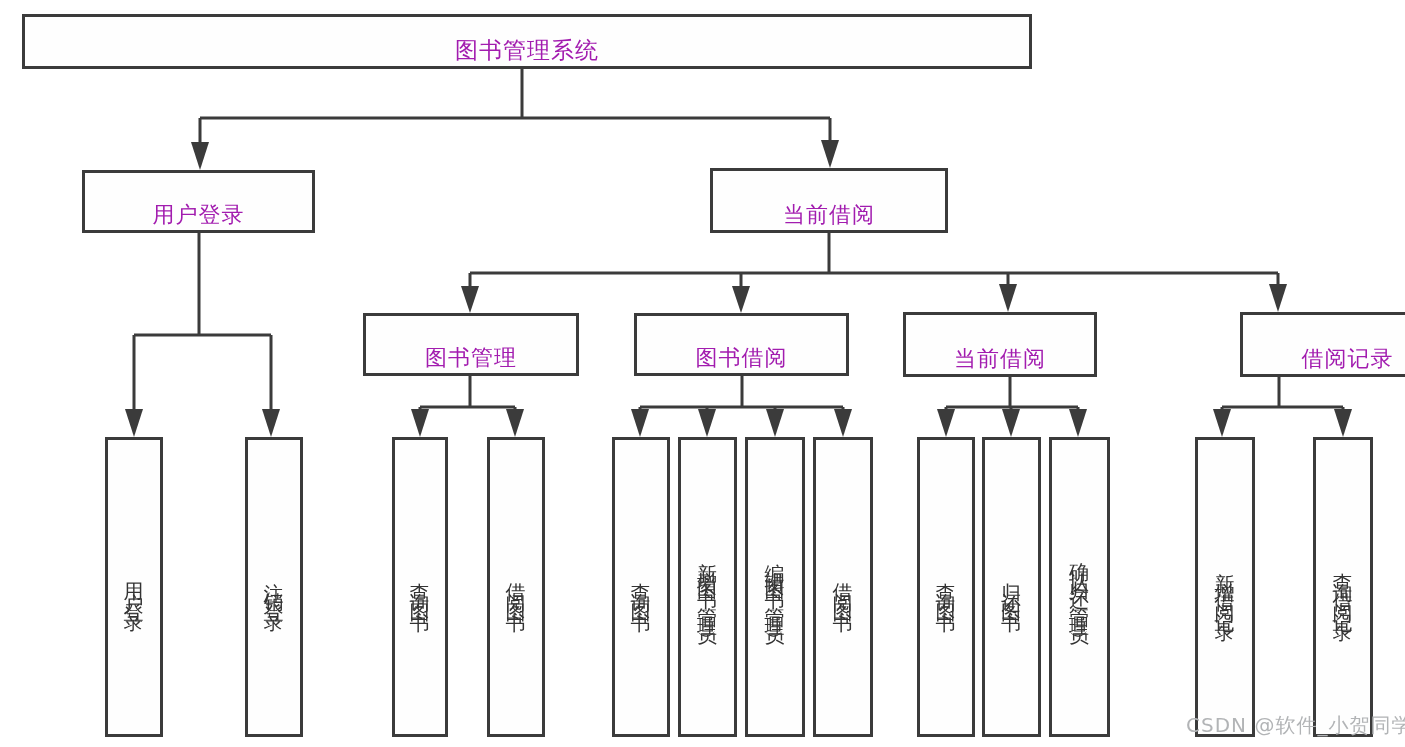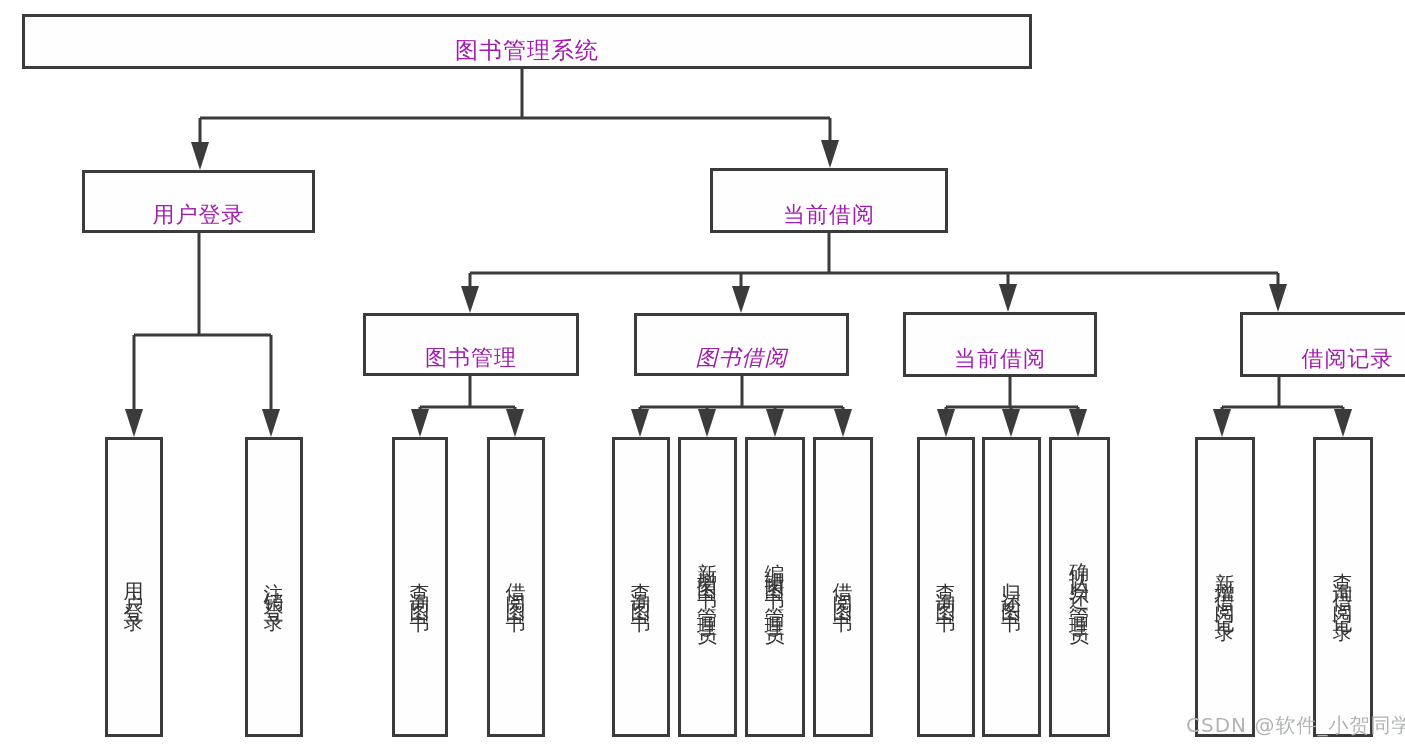"图书借阅" .node-borrow { font-style: italic -> none }
